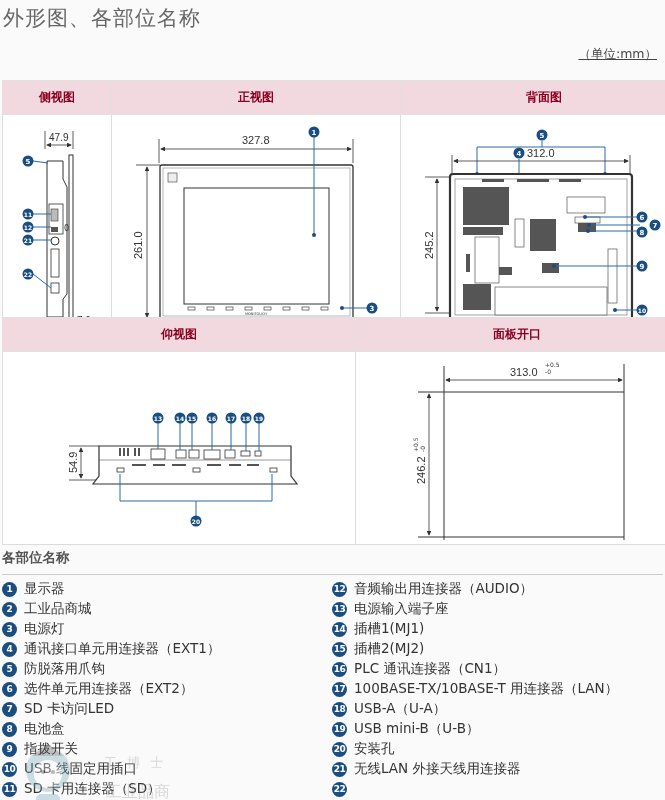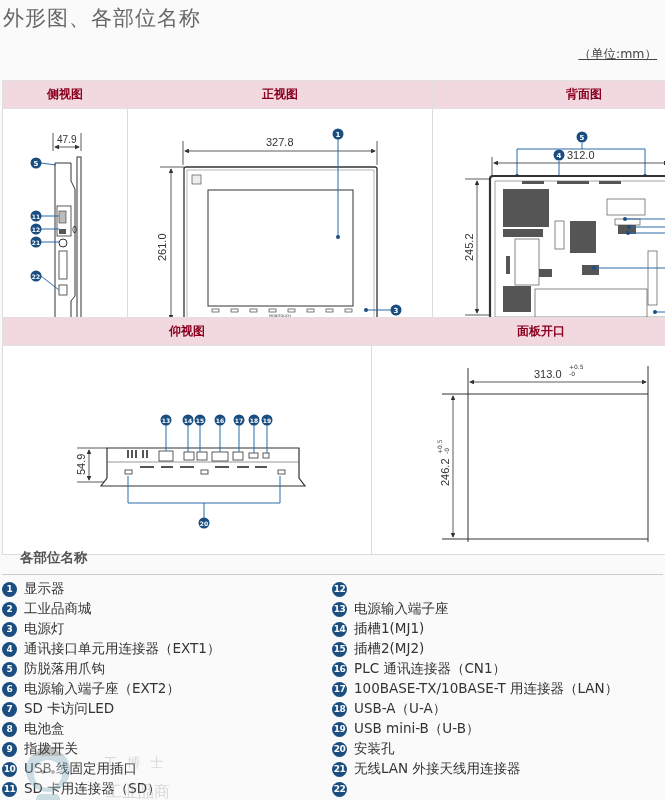"侧视图" table.views th { height: 28px -> 34px }
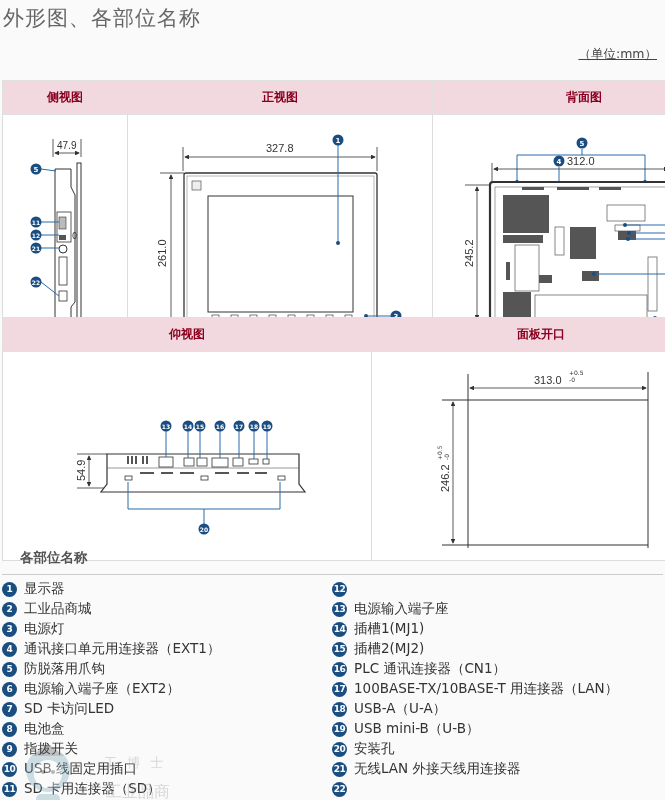"47.9" table.views td { padding: 12px -> 4px }
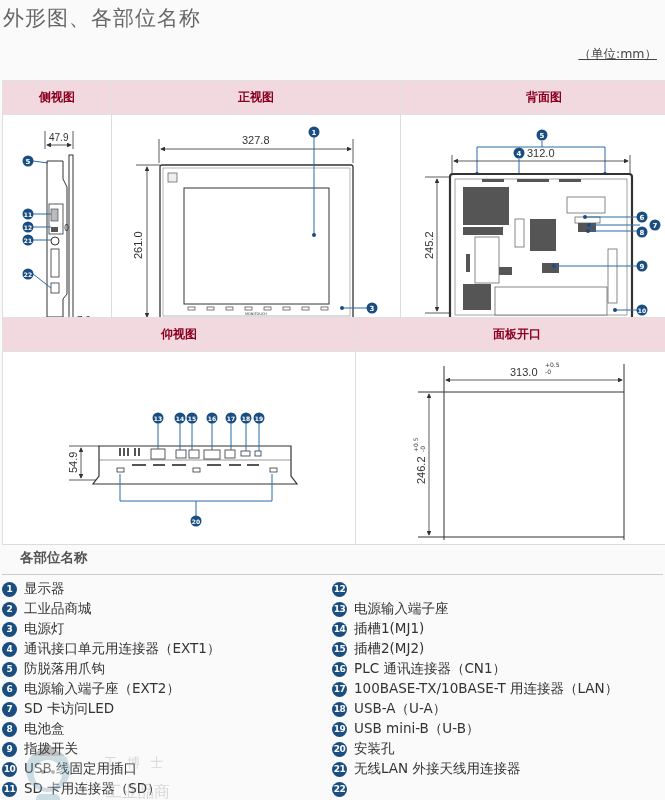"各部位名称" .section-heading { left: 20px -> 2px }
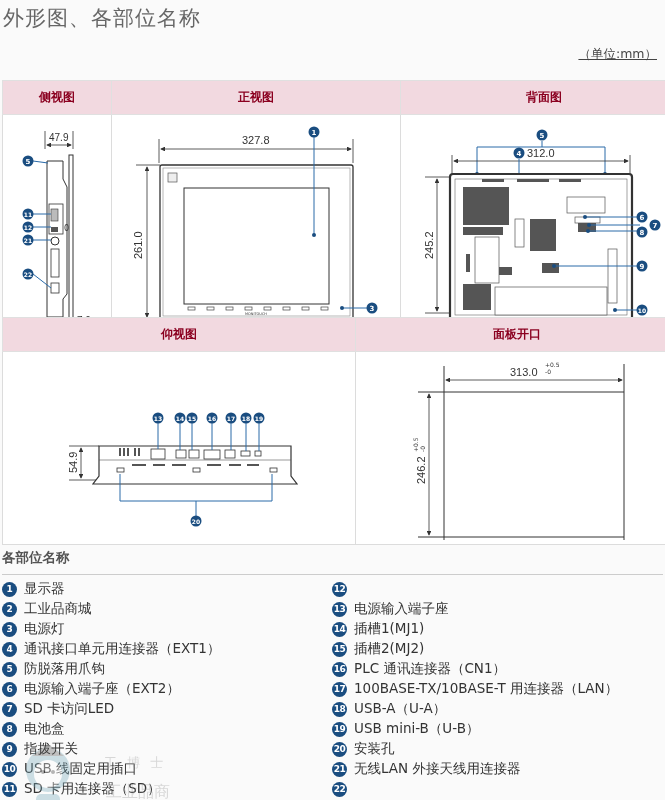"音频输出用连接器（AUDIO）" span { html: none -> <span>音频输出用连接器（AUDIO）</span> }
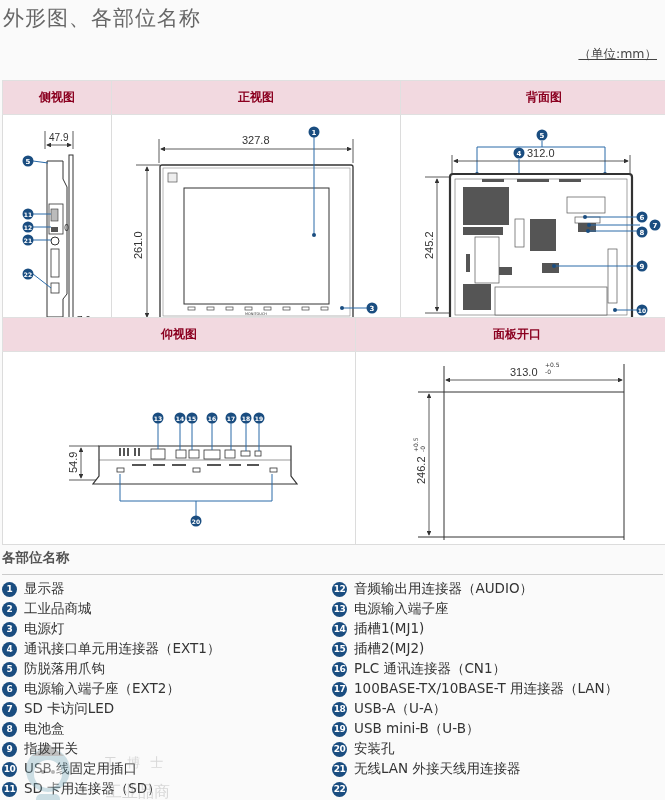"电源输入端子座（EXT2）" span { text: 电源输入端子座 -> 选件单元用连接器 }
